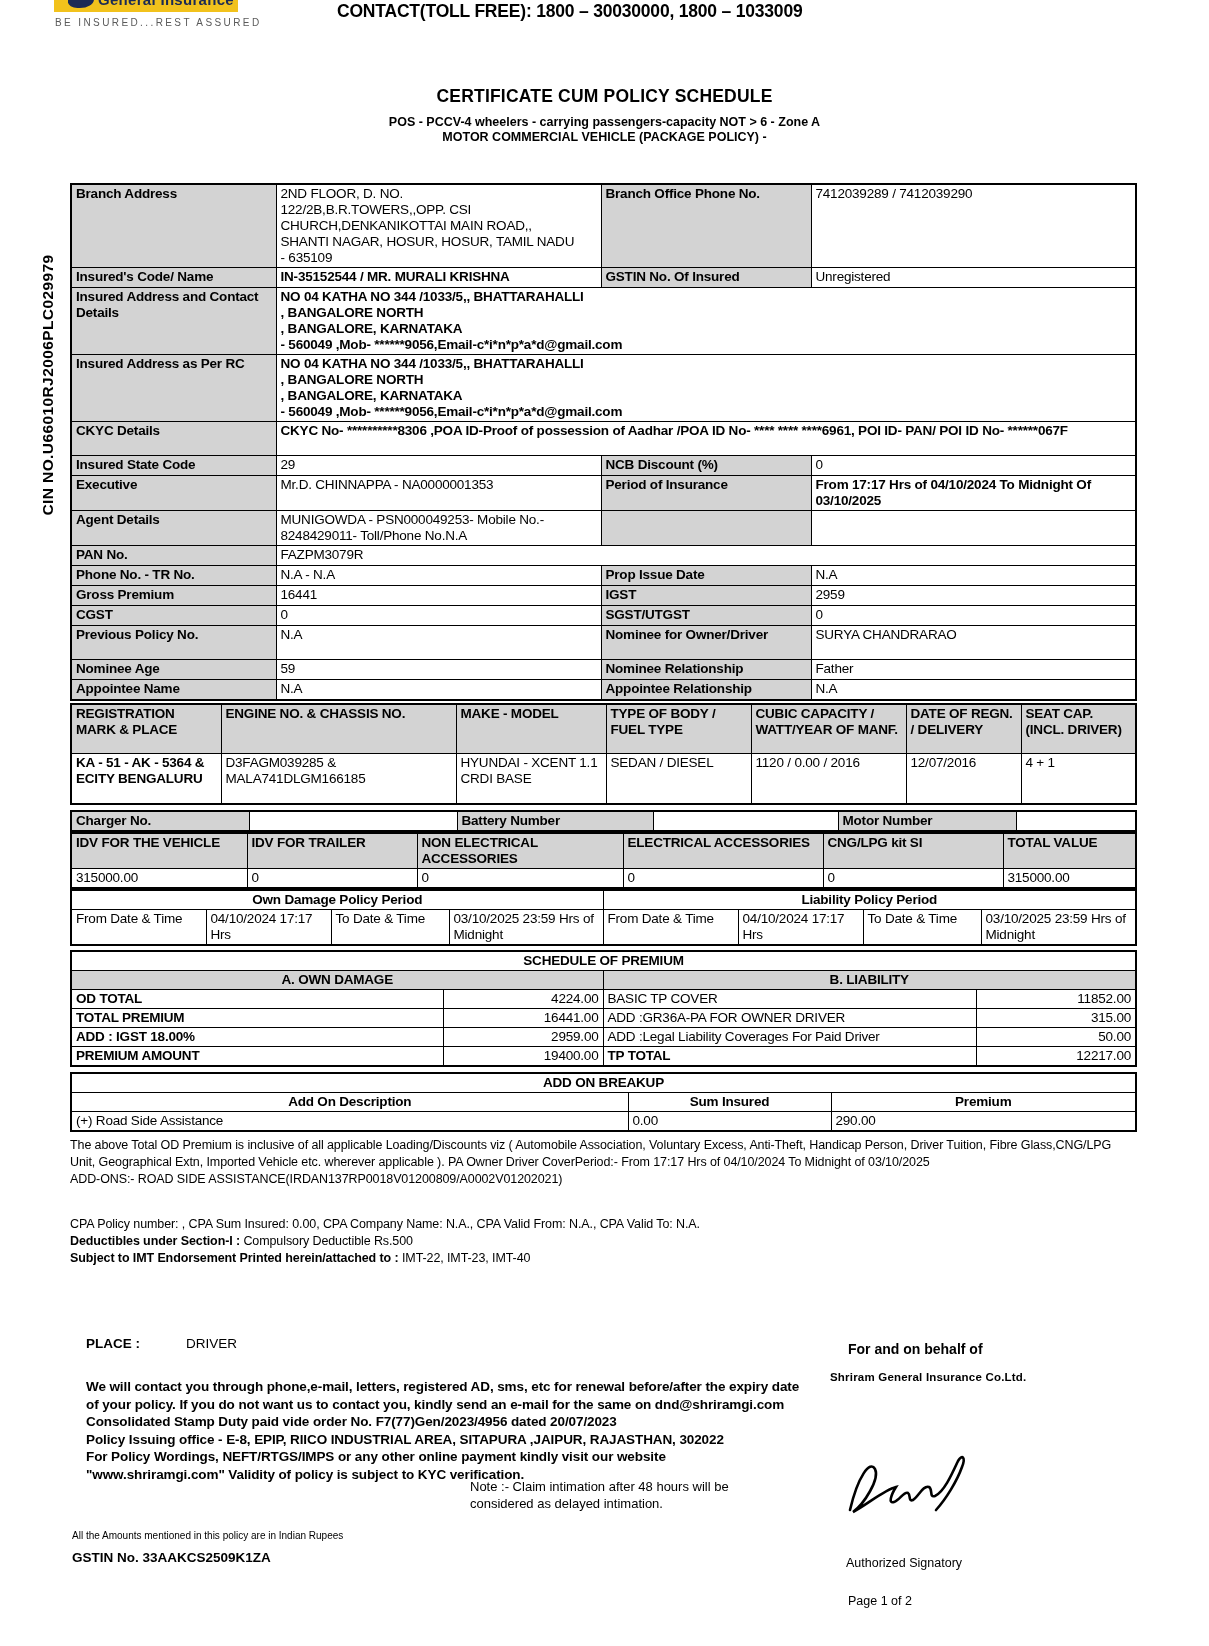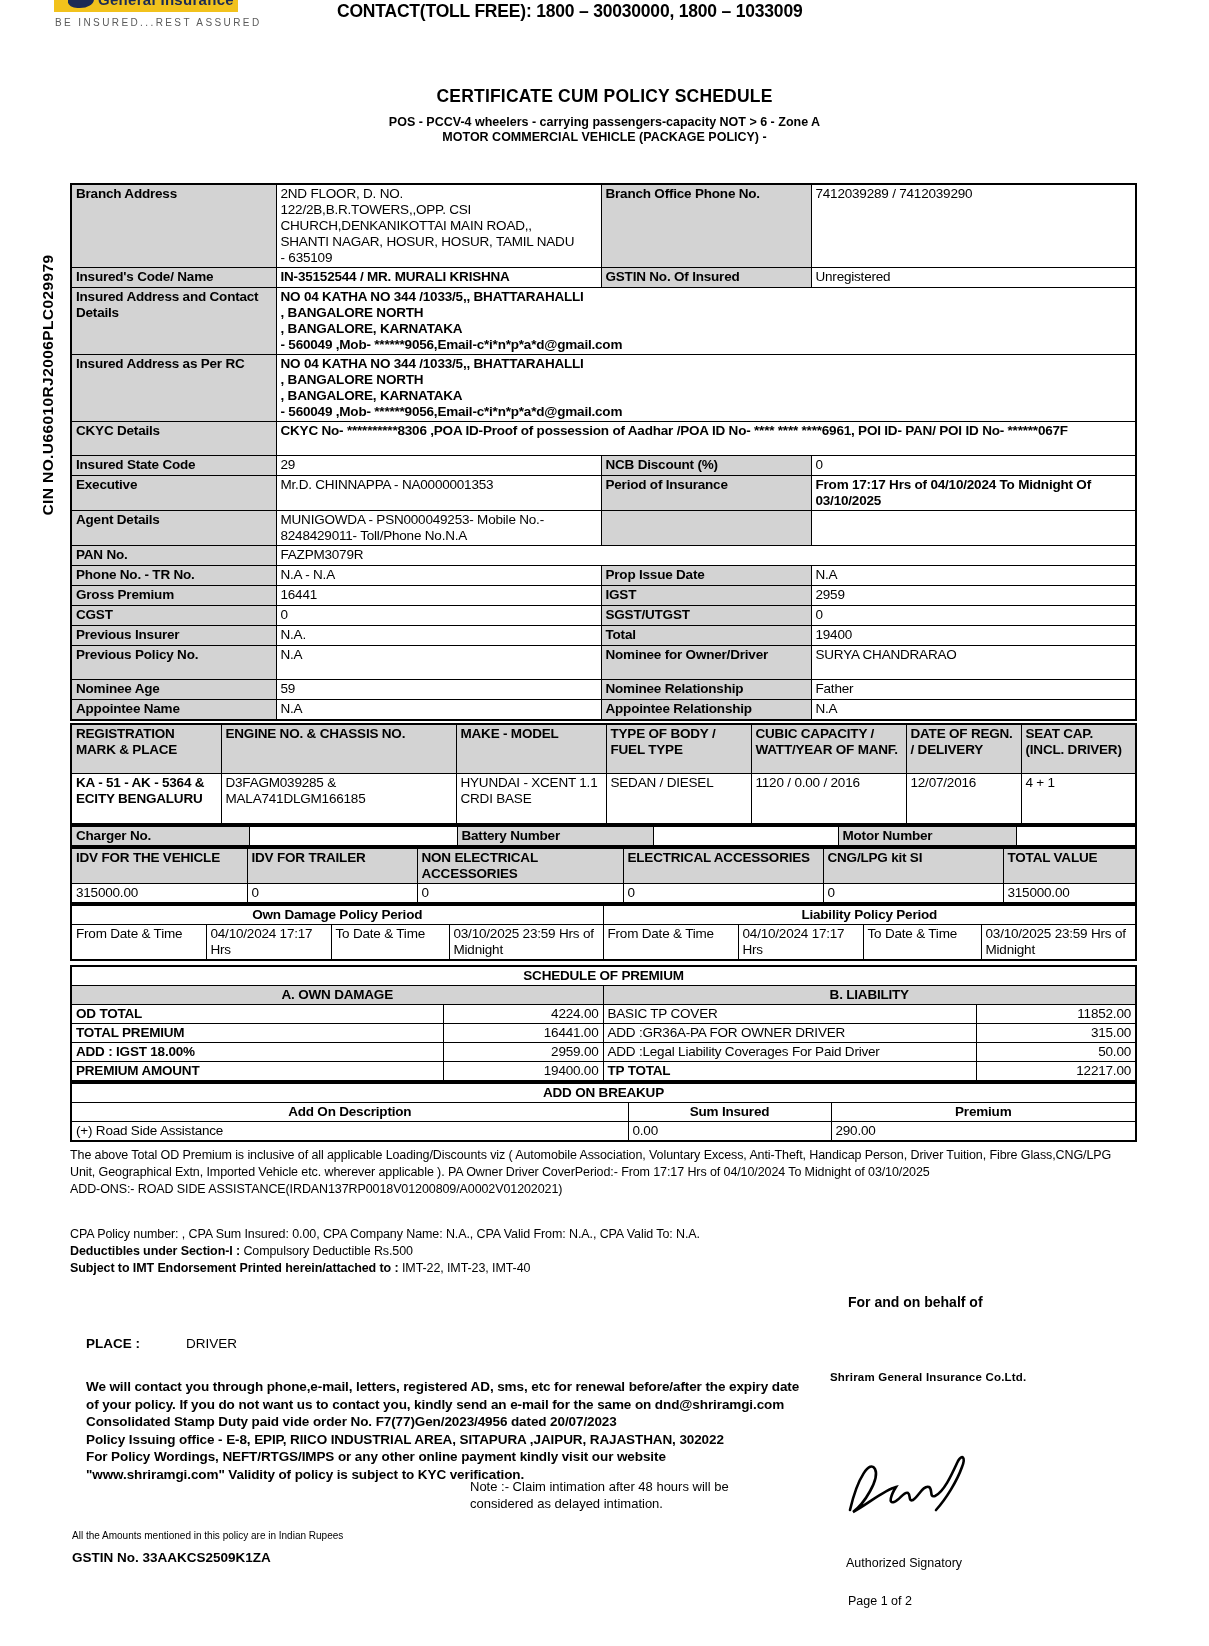"Previous Insurer" tr { html: <tr> <td>Previous Insurer</td> <td>N.A.</td> <td>Total</td> <td>19400</td> </tr> -> none }
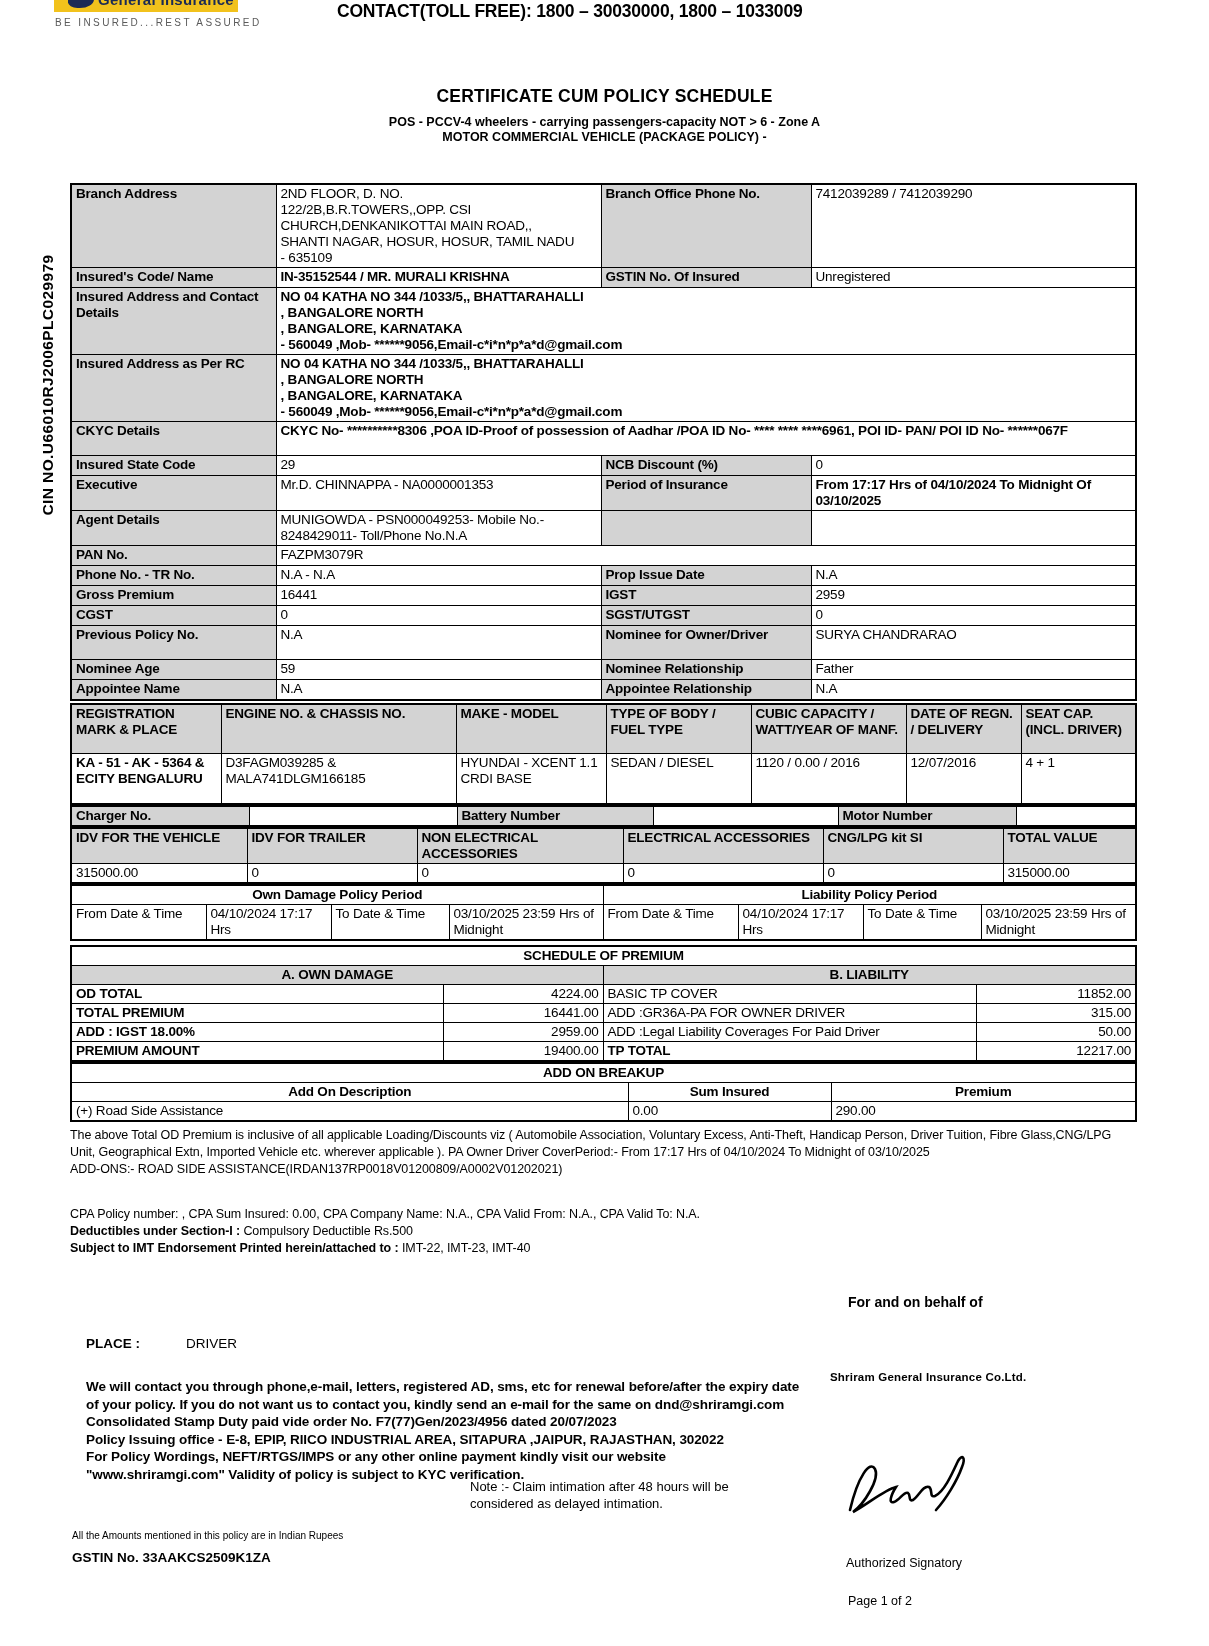"Charger No." .mt5 { margin-top: none -> 5px }
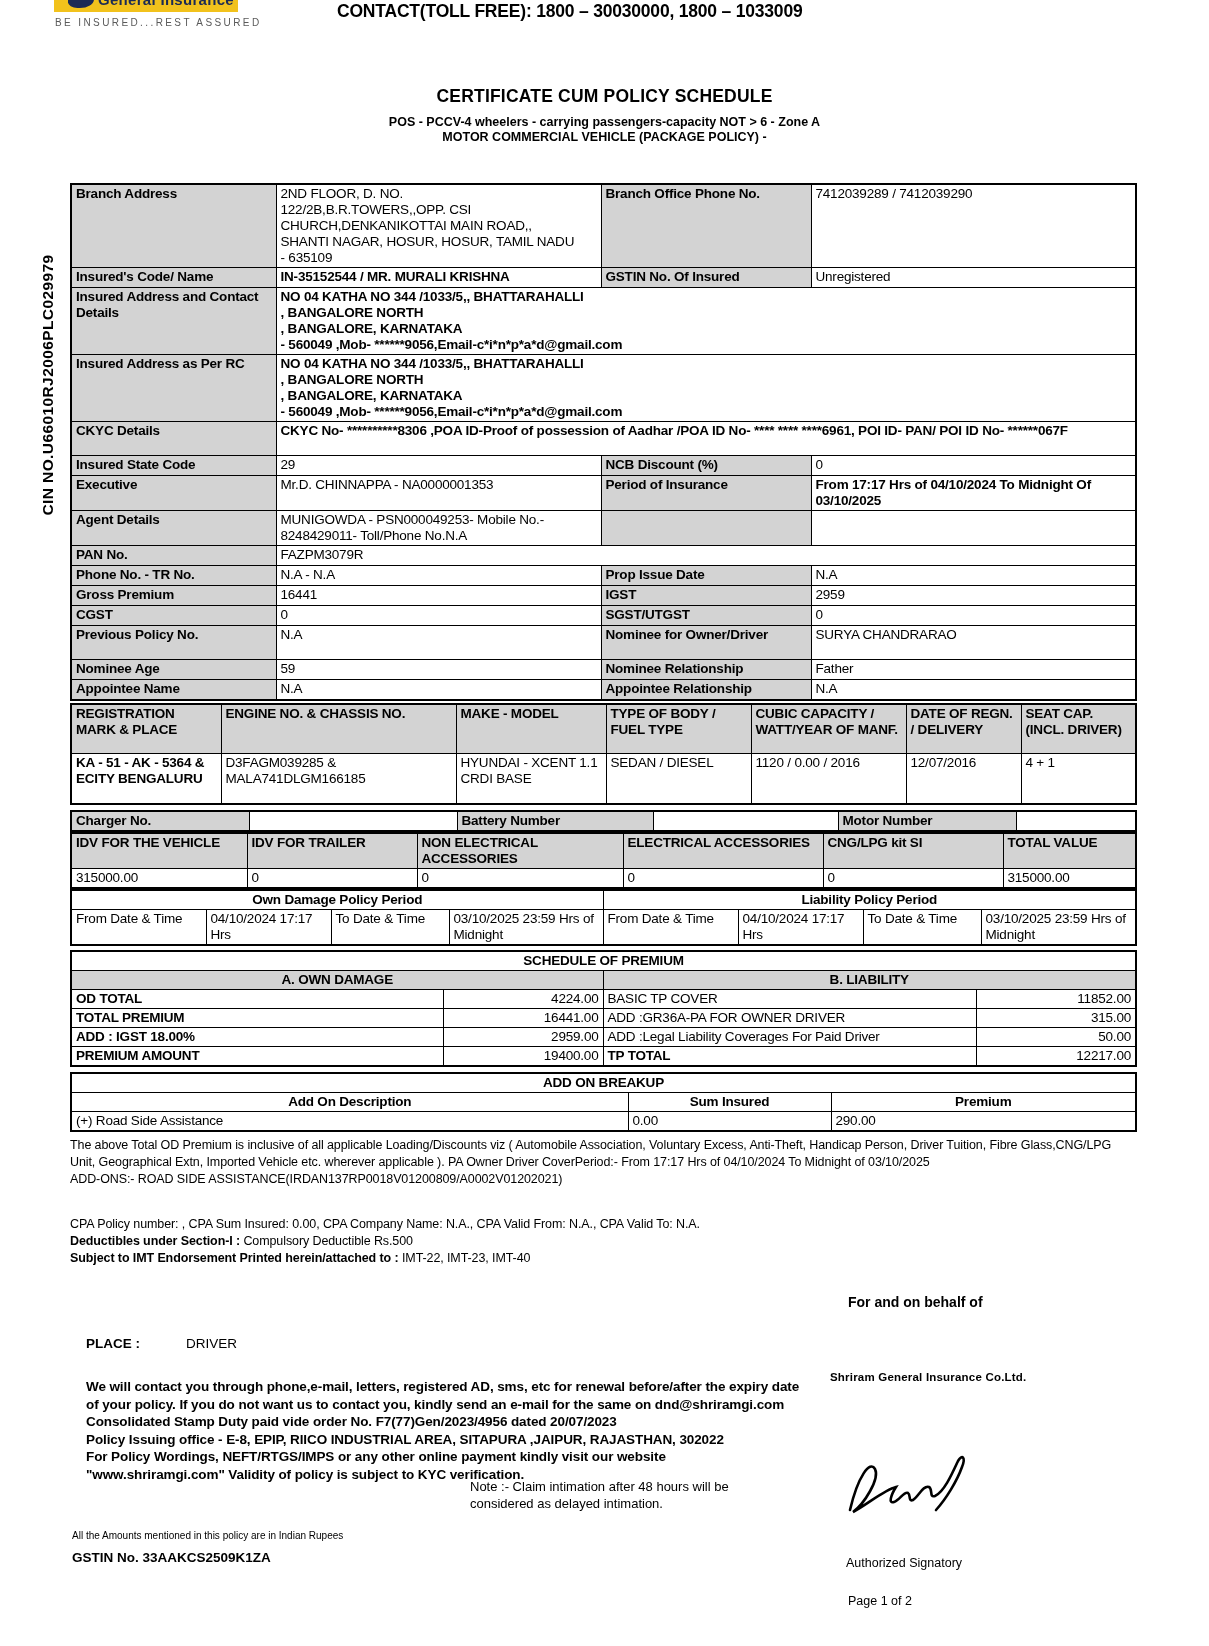"For and on behalf of" .behalf-1 { top: 1294px -> 1341px }
